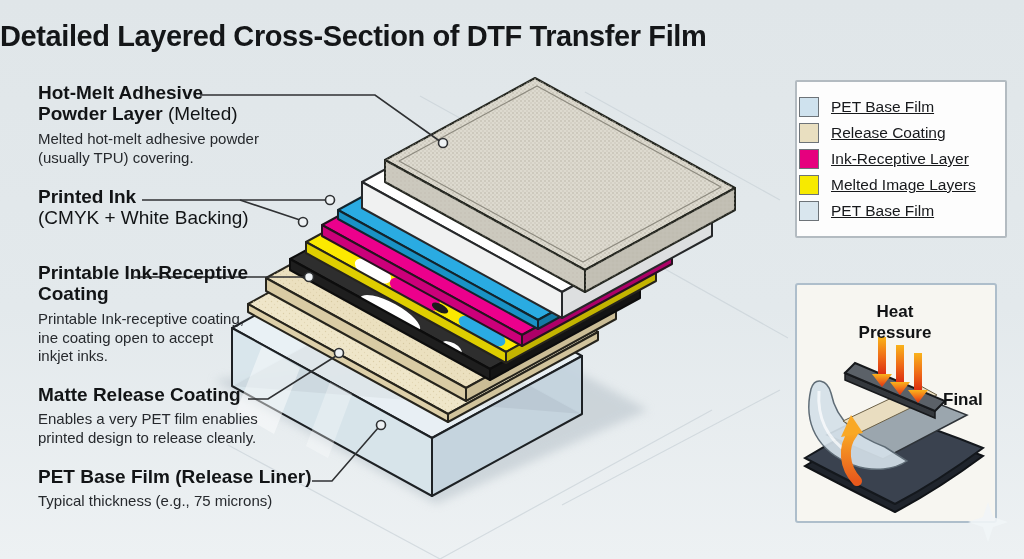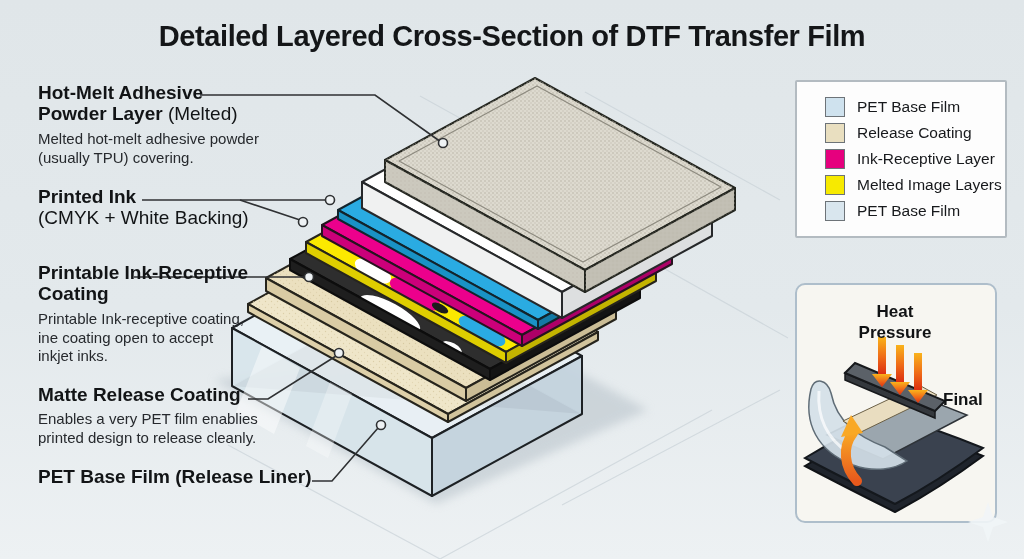"Detailed Layered Cross-Section of DTF" .title { text-align: center -> left }
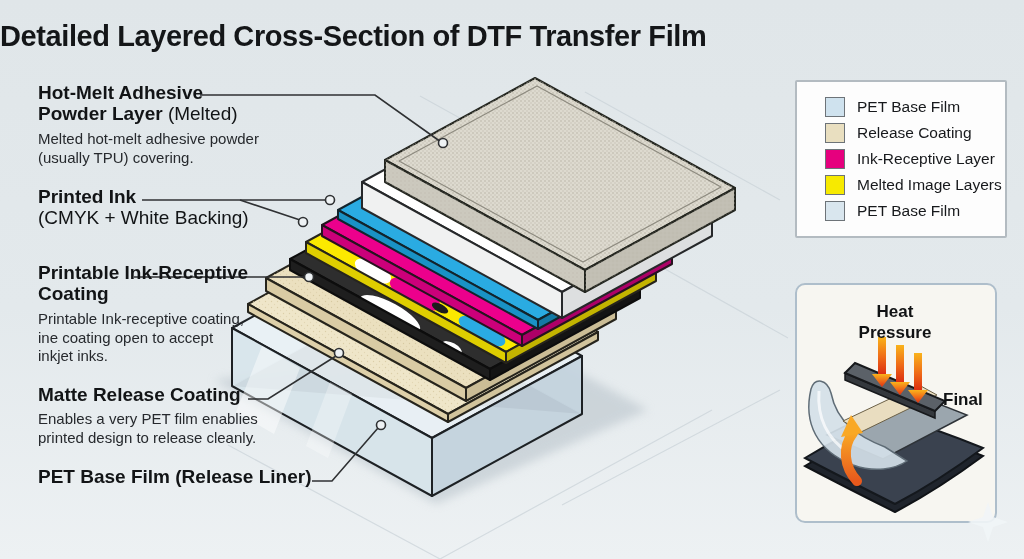"PET Base Film" .legend { padding: 12px 28px -> 12px 2px; text-decoration: none -> underline }
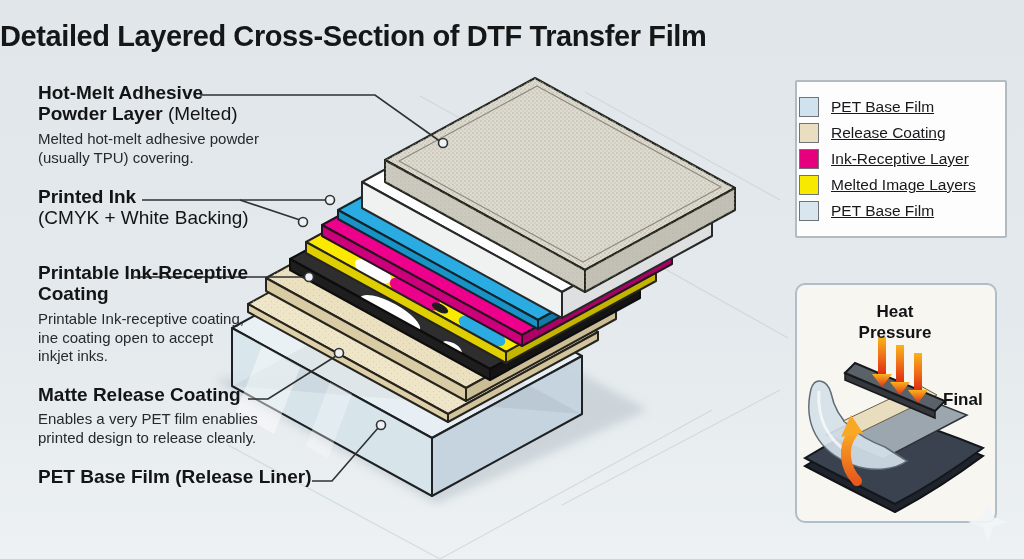"Heat" .inset { border-radius: 10px -> 3px }
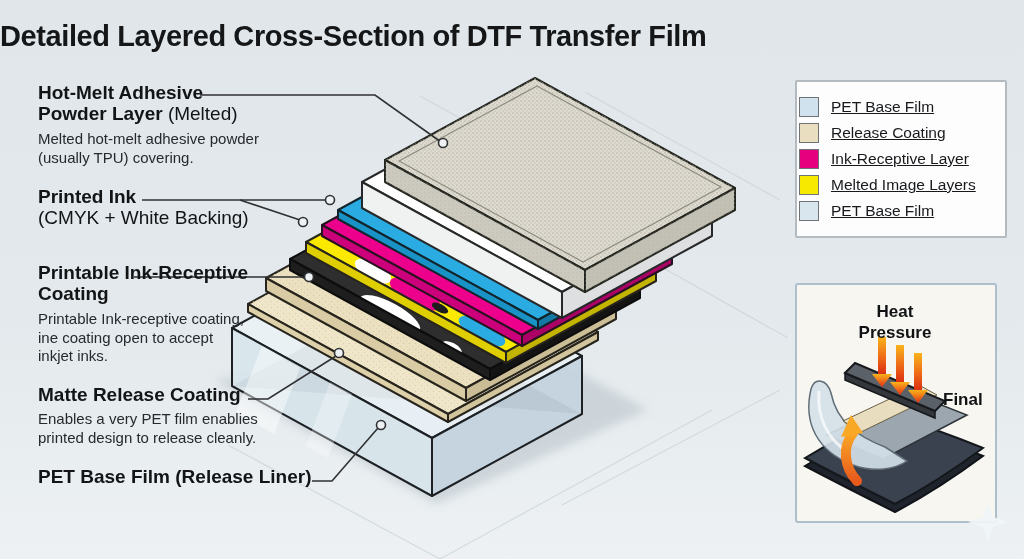"Typical thickness (e.g., 75 microns)" div.label-desc { html: none -> <div>Typical thickness (e.g., 75 microns)</div> }
